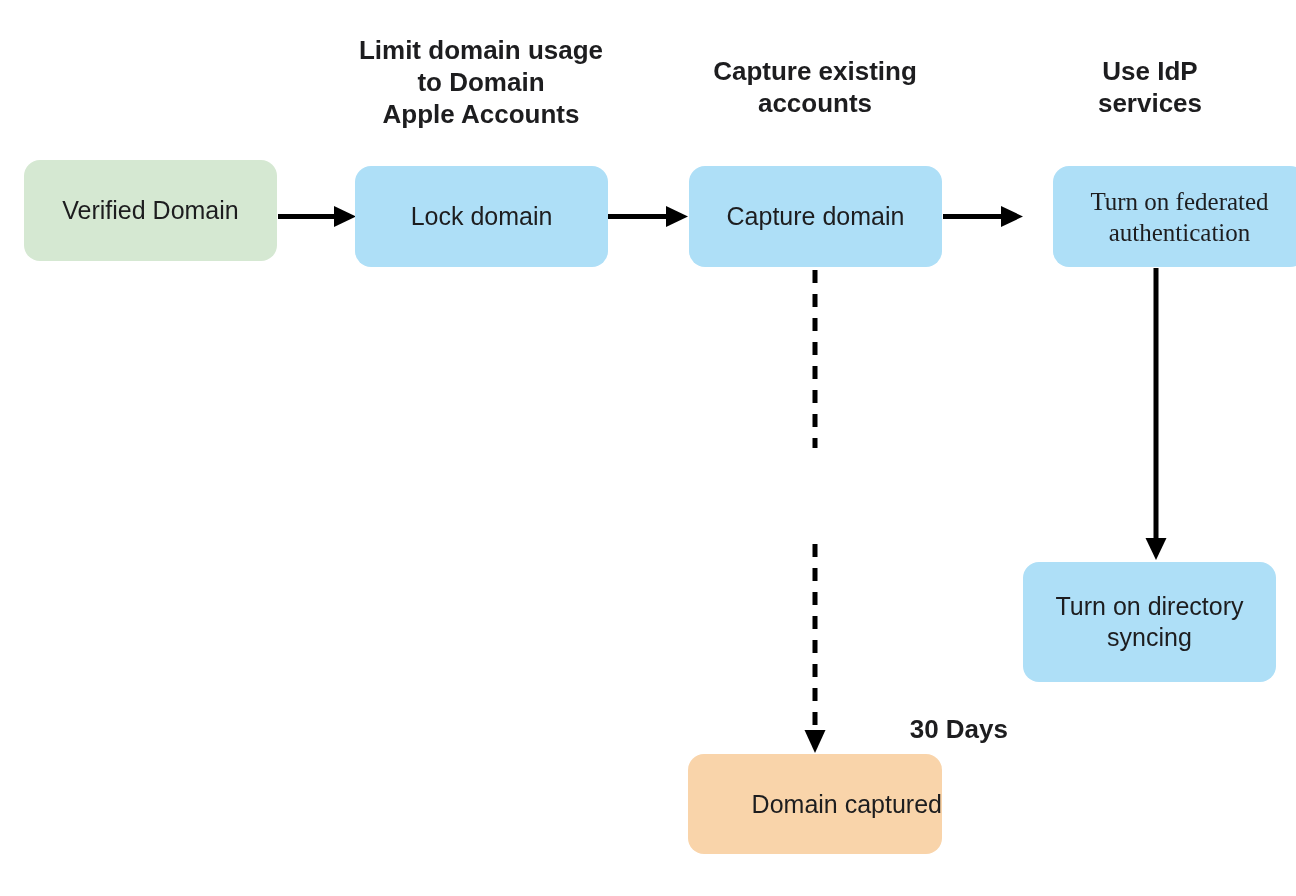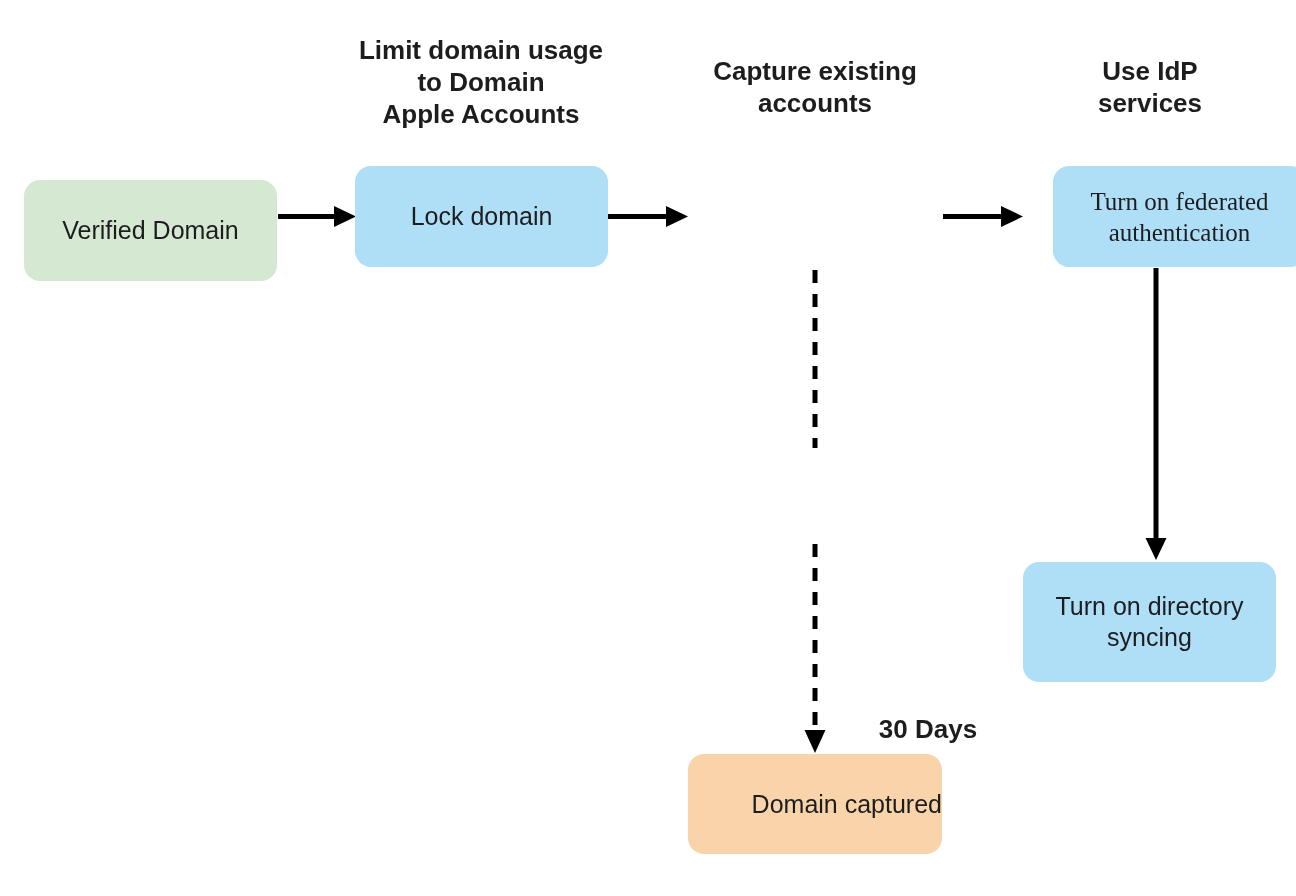"Verified Domain" .node-verified { top: 180px -> 160px }
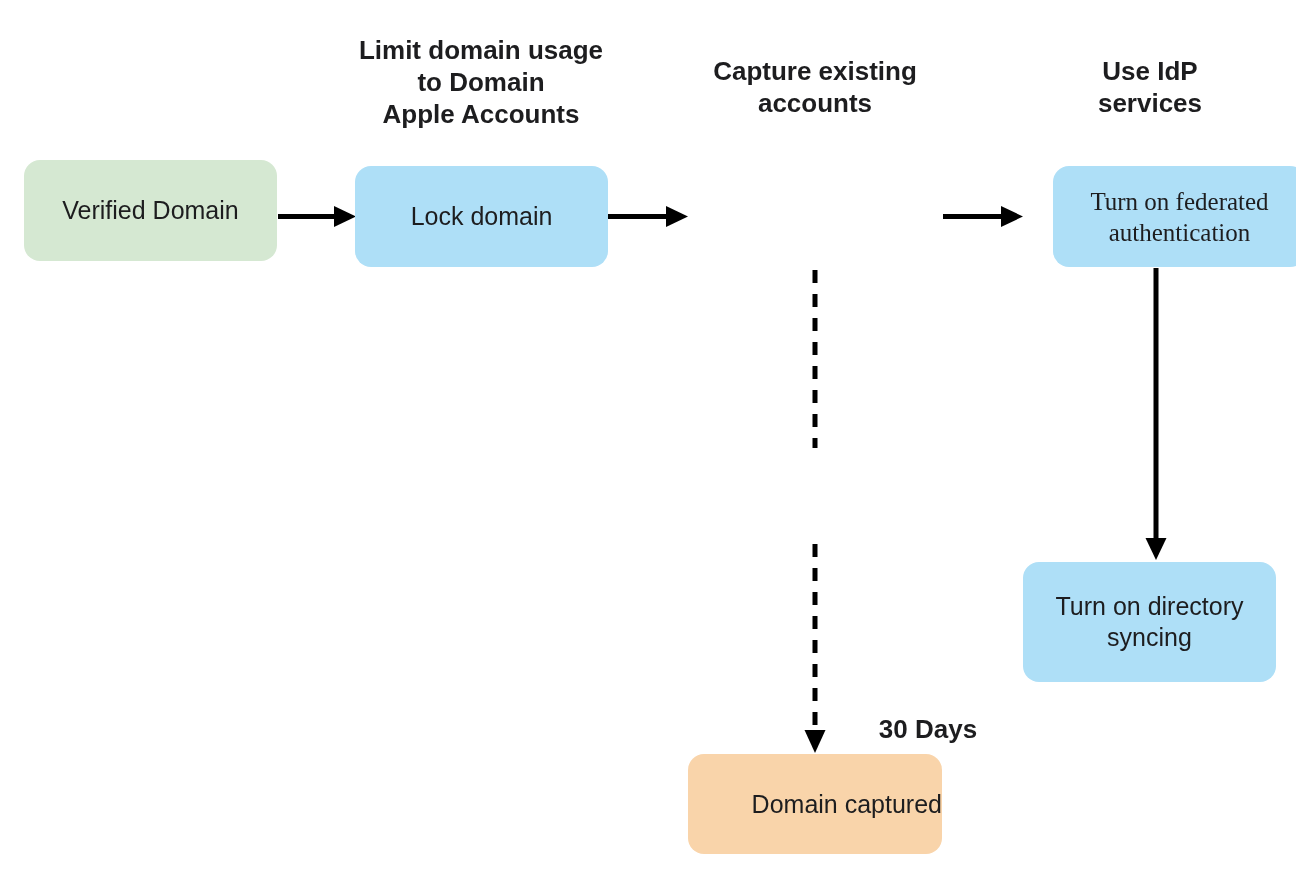"Capture domain" div.node { html: none -> <div> <span>Capture domain</span> </div> }
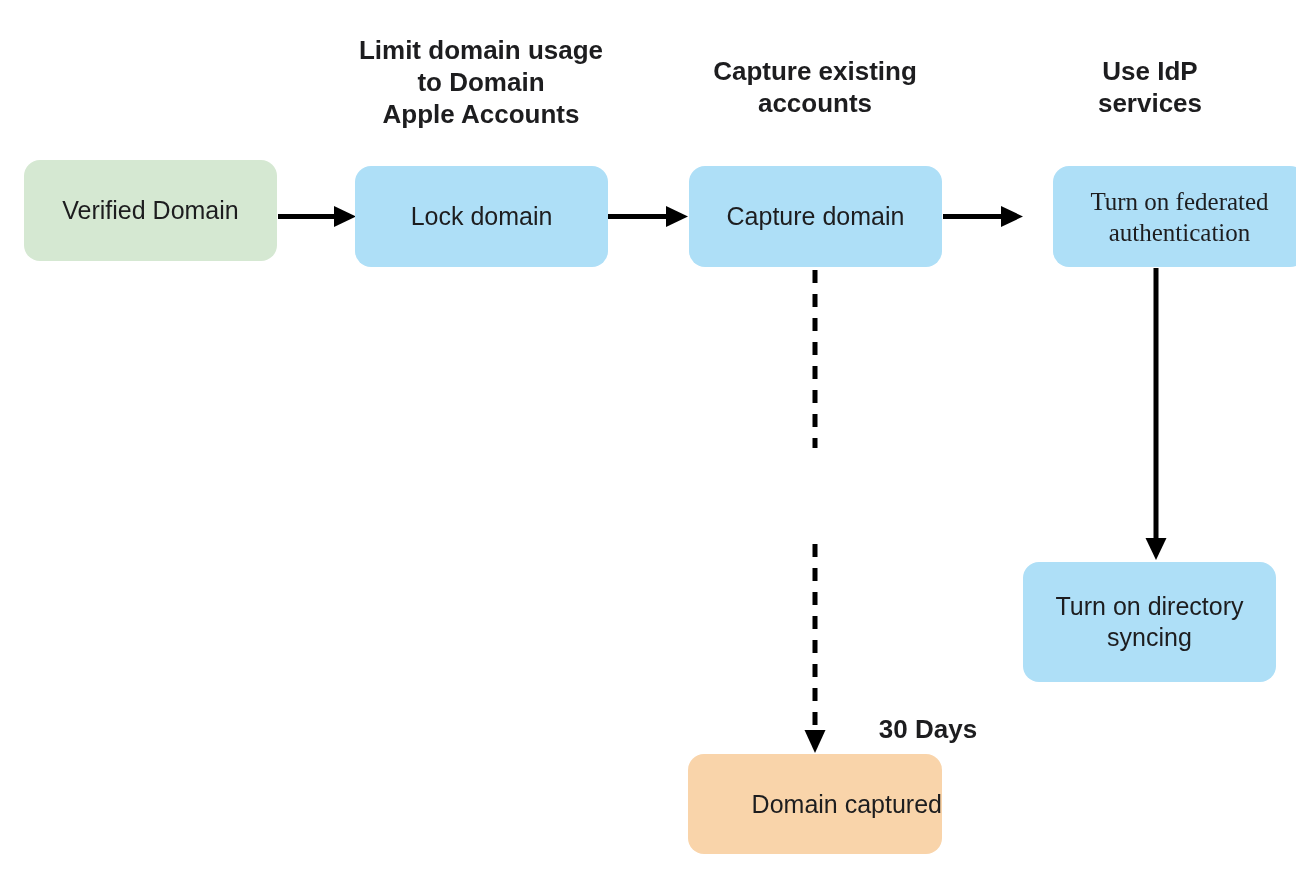"30 Days" .note-duration { text-align: center -> right }
